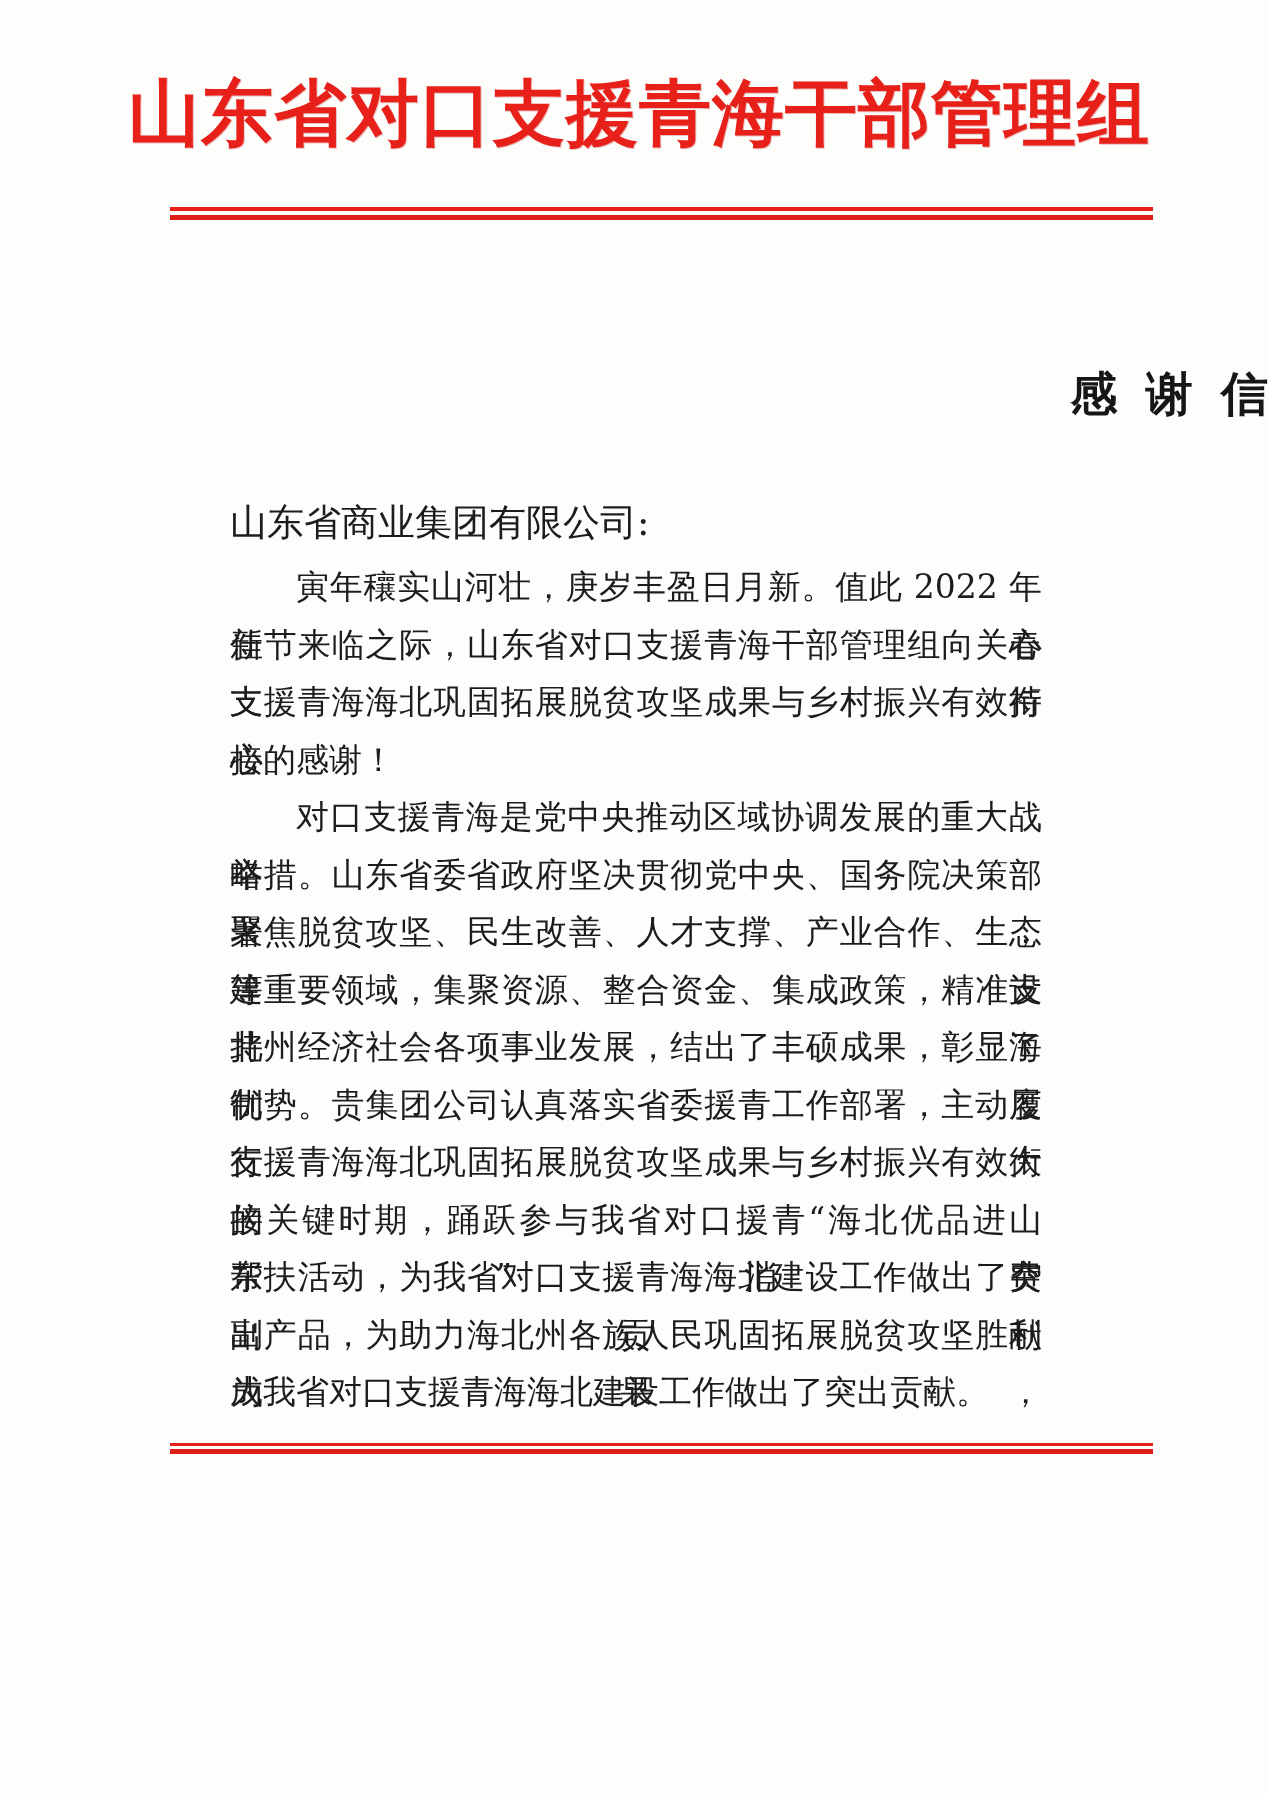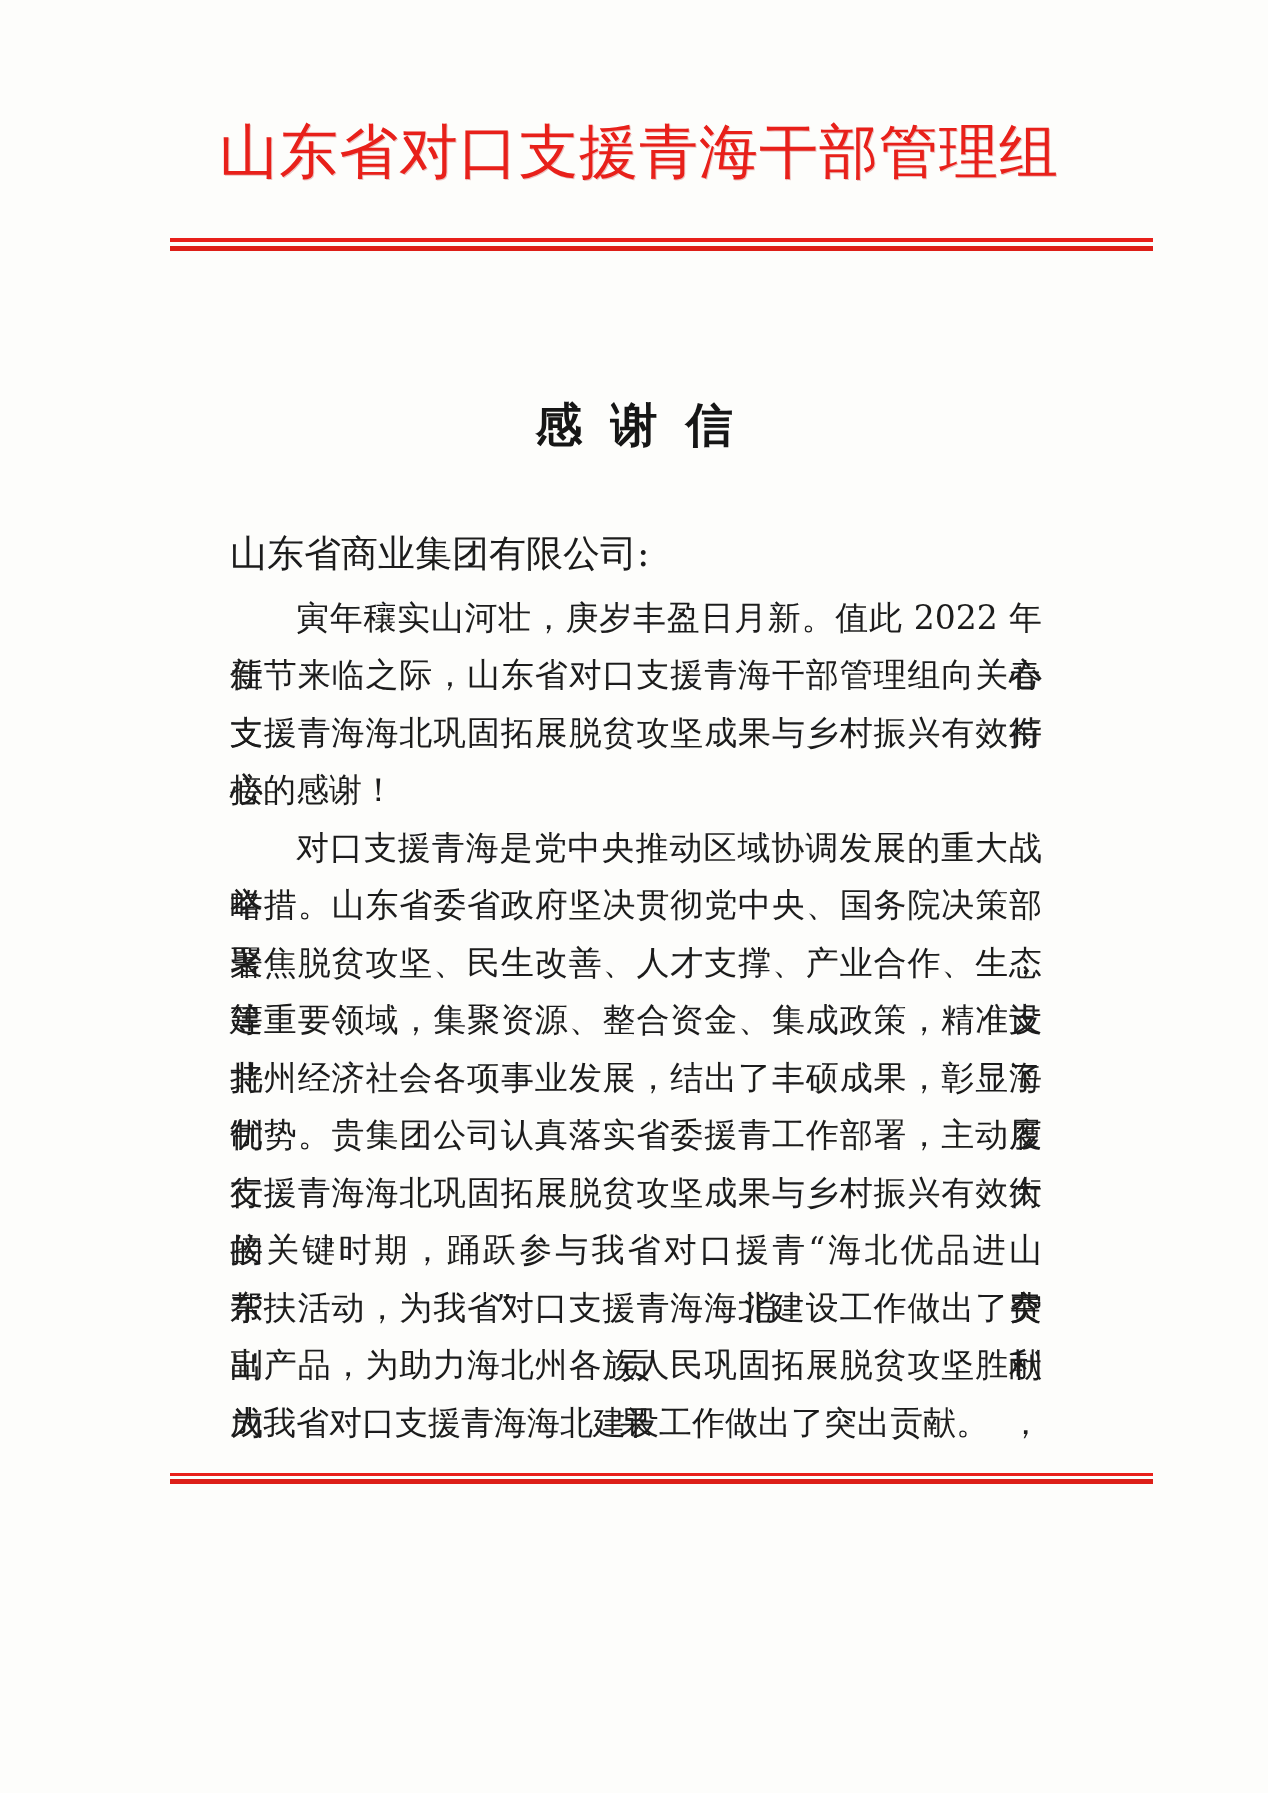"山东省对口支援青海干部管理组" .letterhead-title { font-size: 59px -> 72px; font-weight: normal -> bold; margin: 112px 60px 0 70px -> 64px 60px 0 70px }
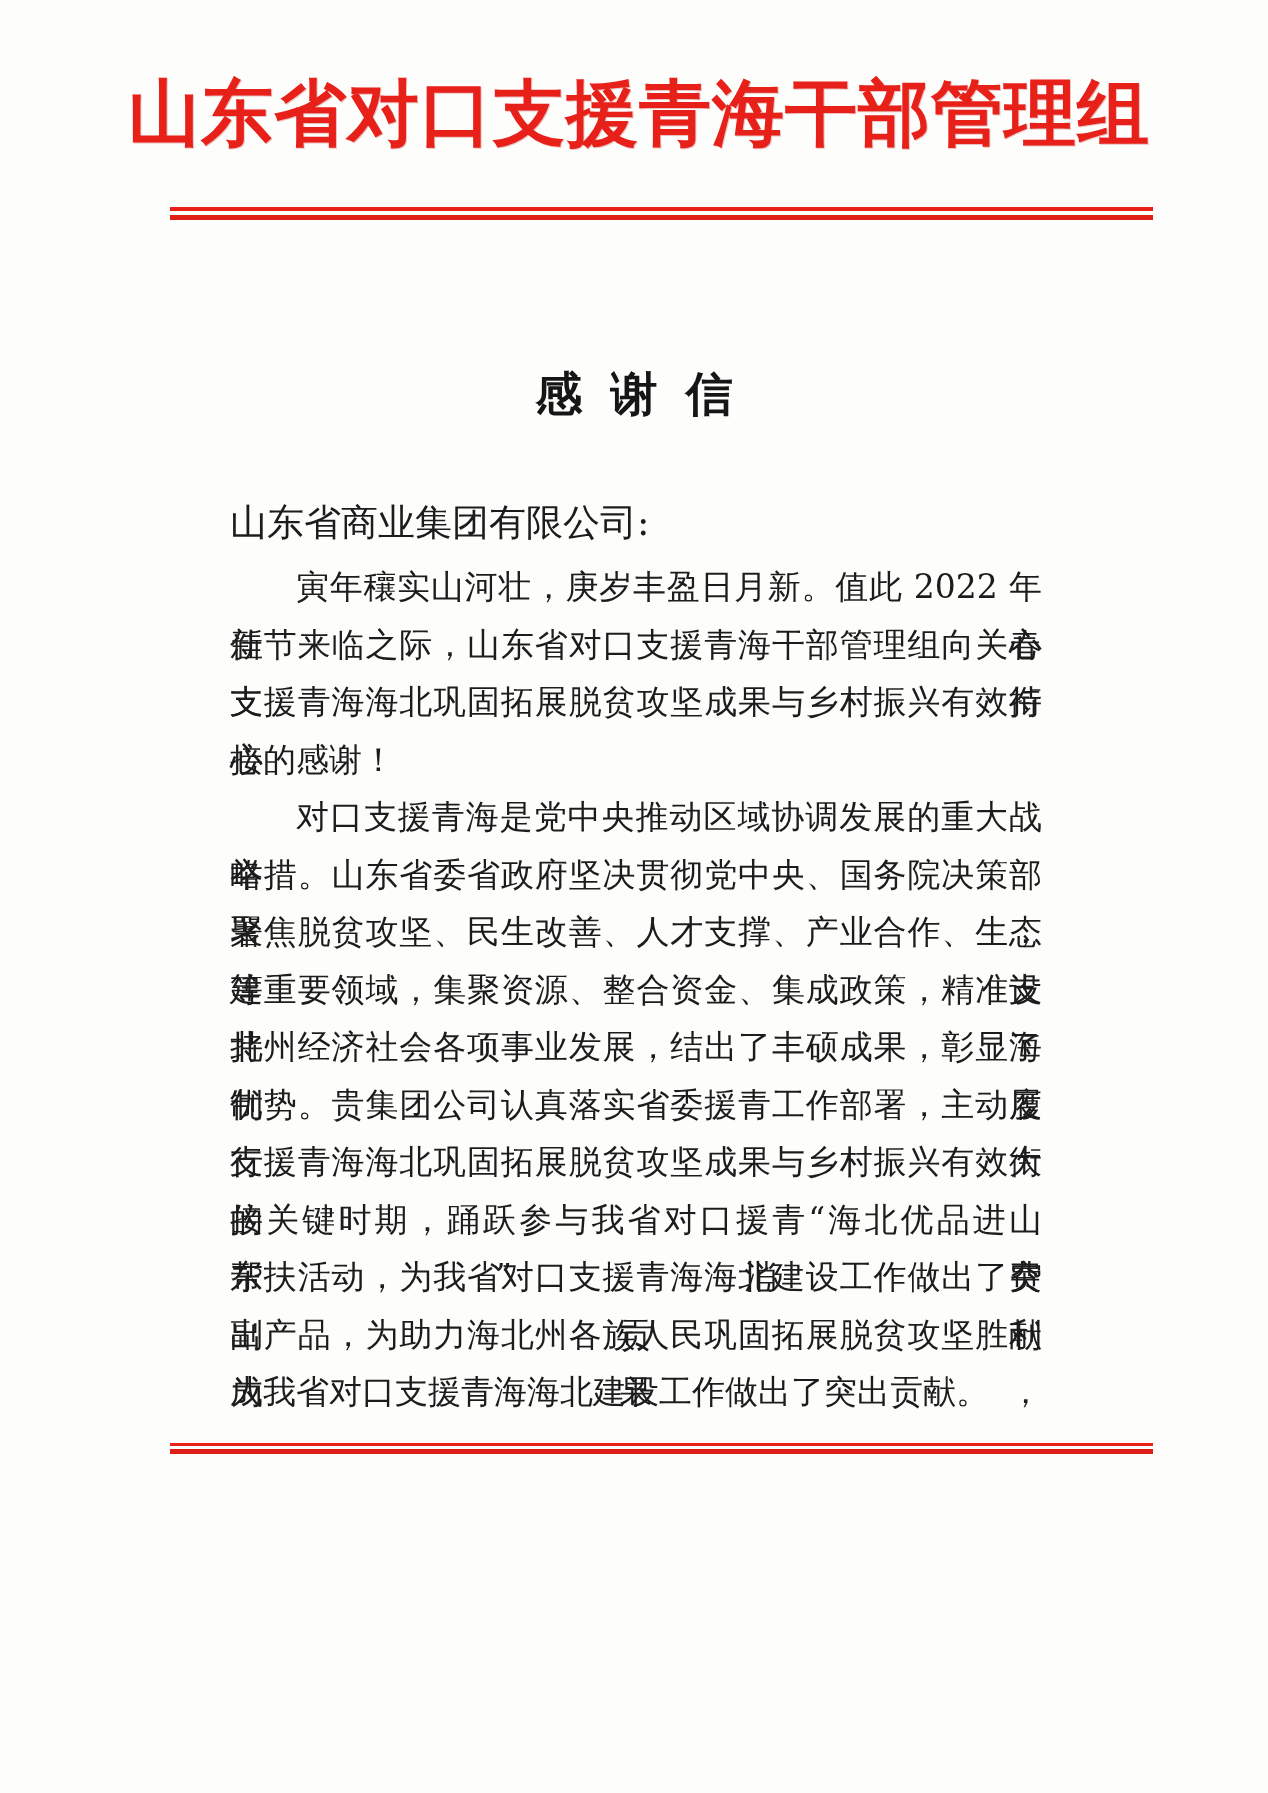"感 谢 信" .letter-title { text-align: center -> right }
